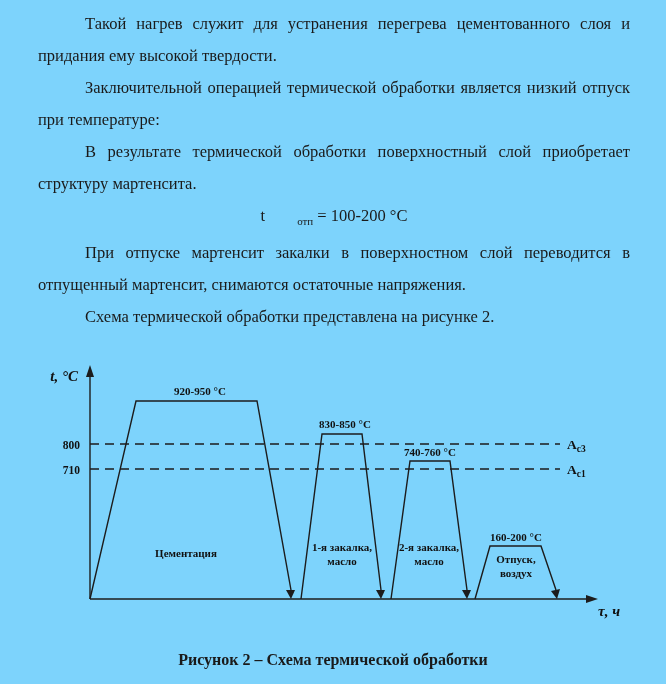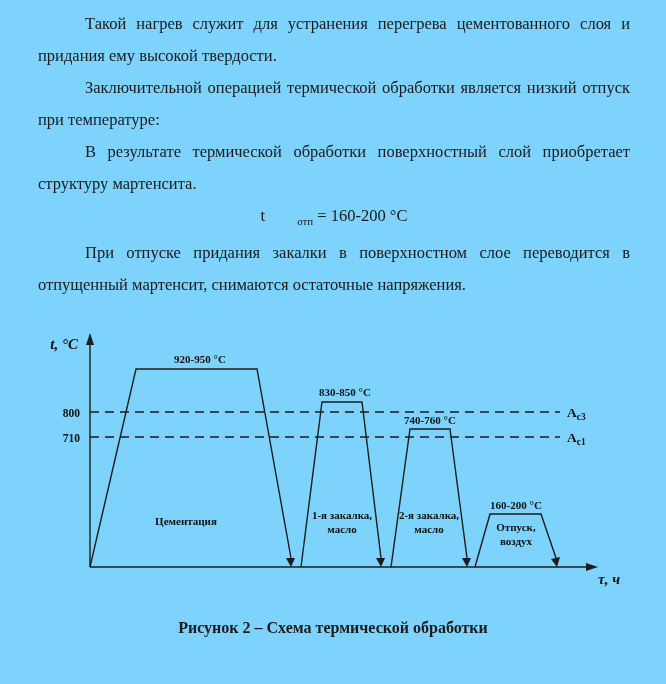"= 160-200 °С" span { text: 160-200 -> 100-200 }
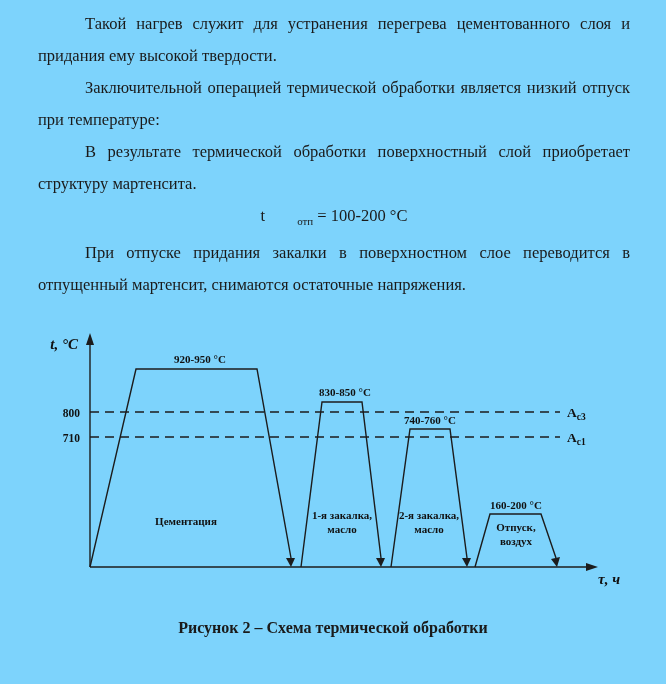"При отпуске придания закалки в" p.para { text: придания закалки в поверхностном слое -> мартенсит закалки в поверхностном слой }
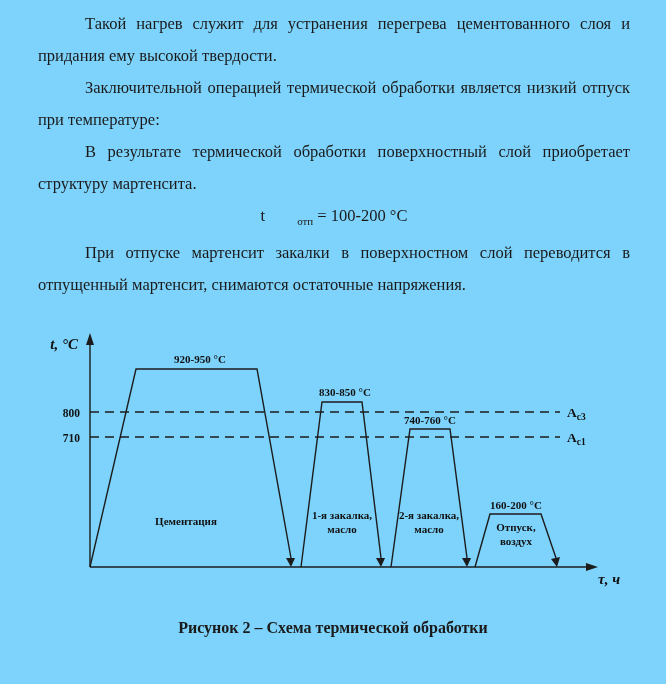"Схема термической обработки представлена" p.para { html: none -> <p>Схема термической обработки представлена на рисунке 2.</p> }
